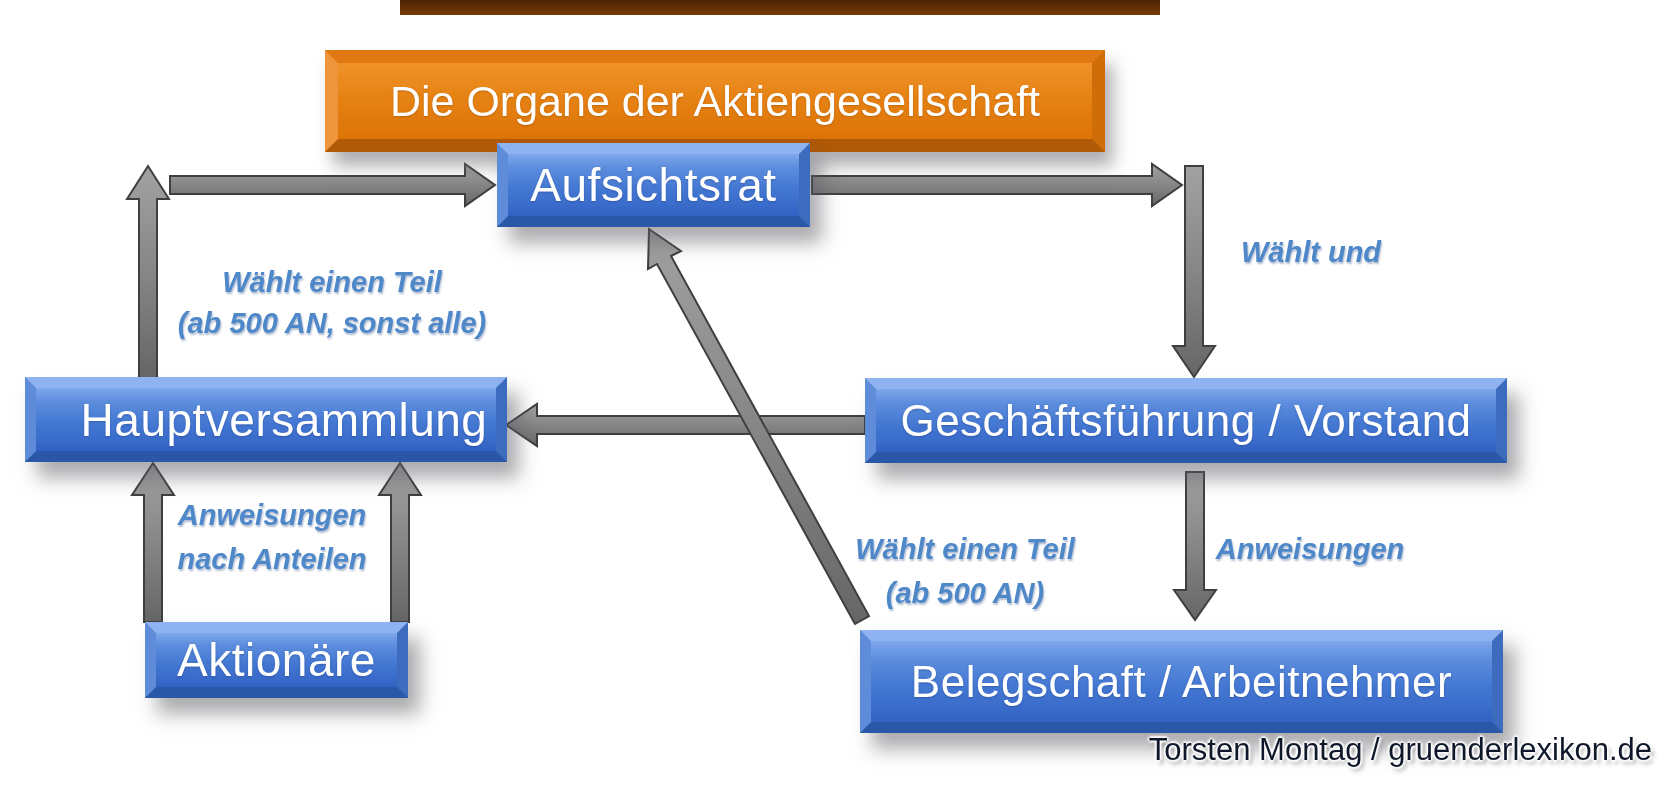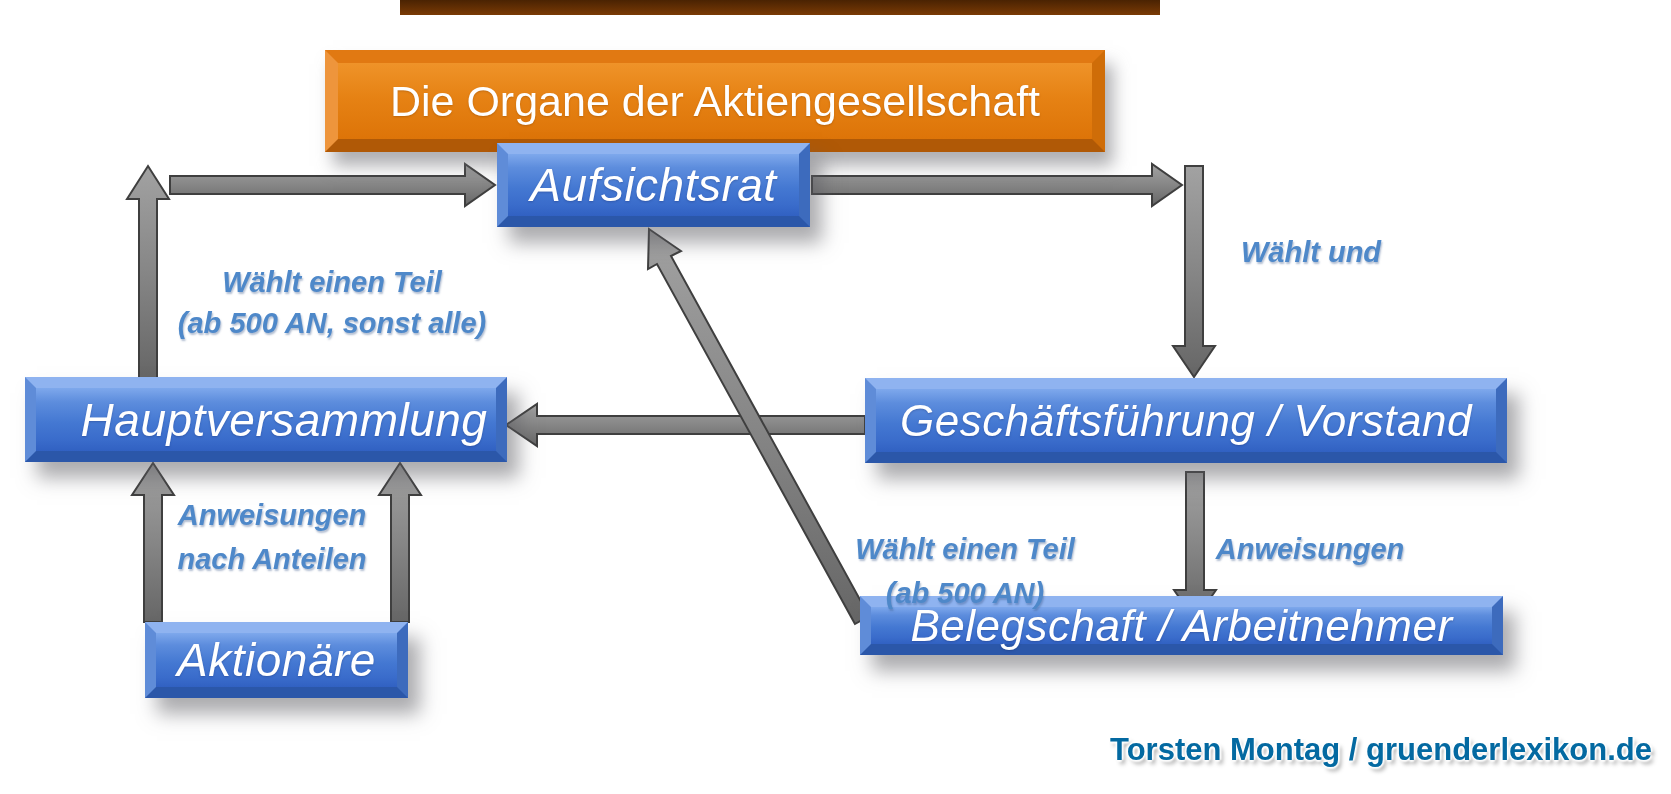"Aufsichtsrat" .blue-box { font-style: italic -> none }
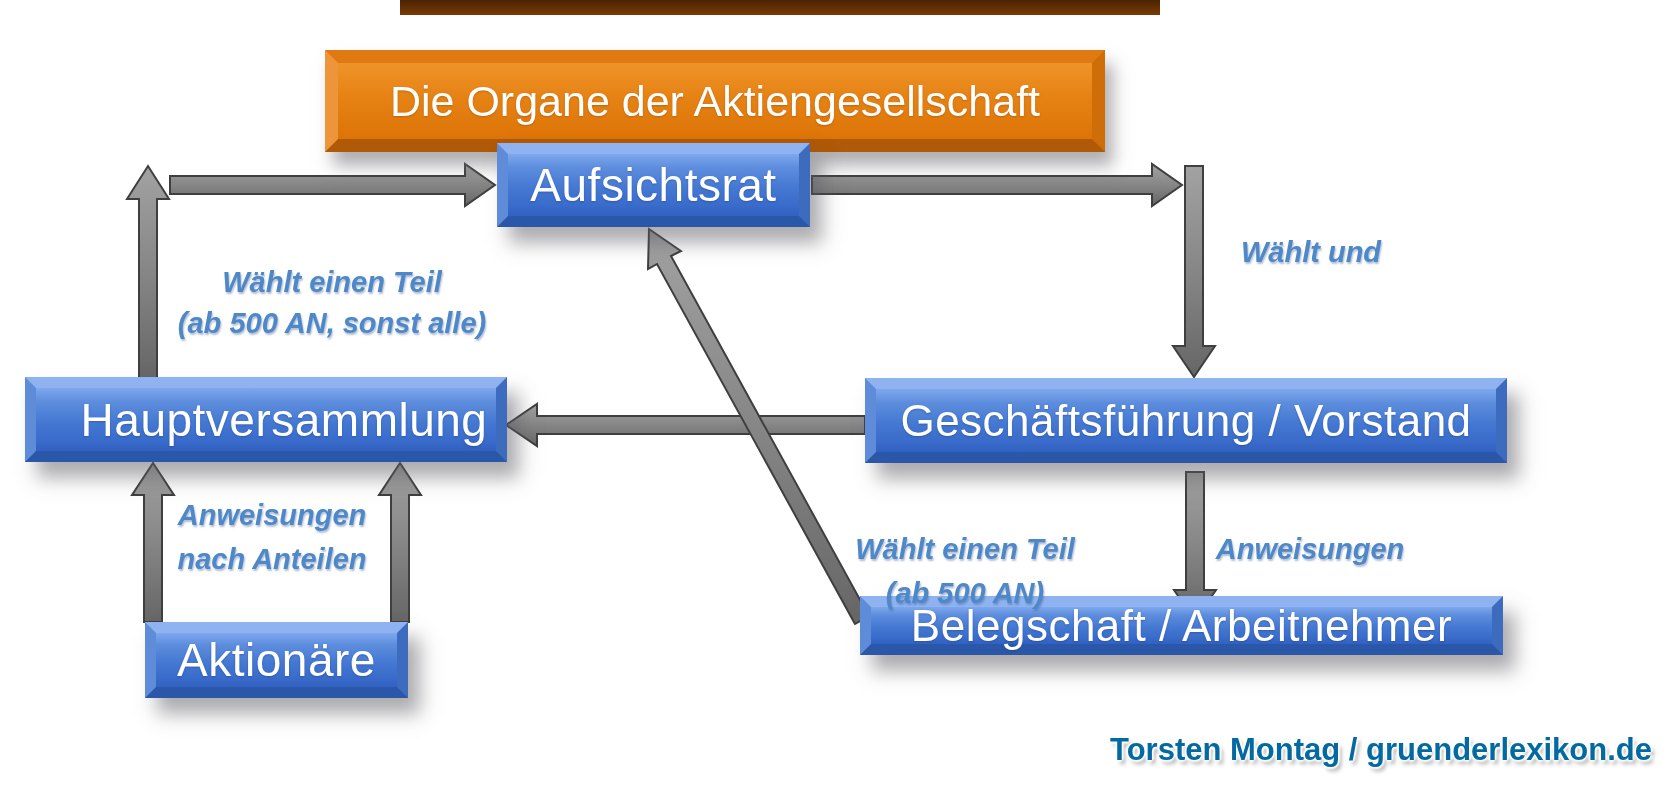"Belegschaft / Arbeitnehmer" #box-belegschaft { height: 59px -> 103px; top: 596px -> 630px }
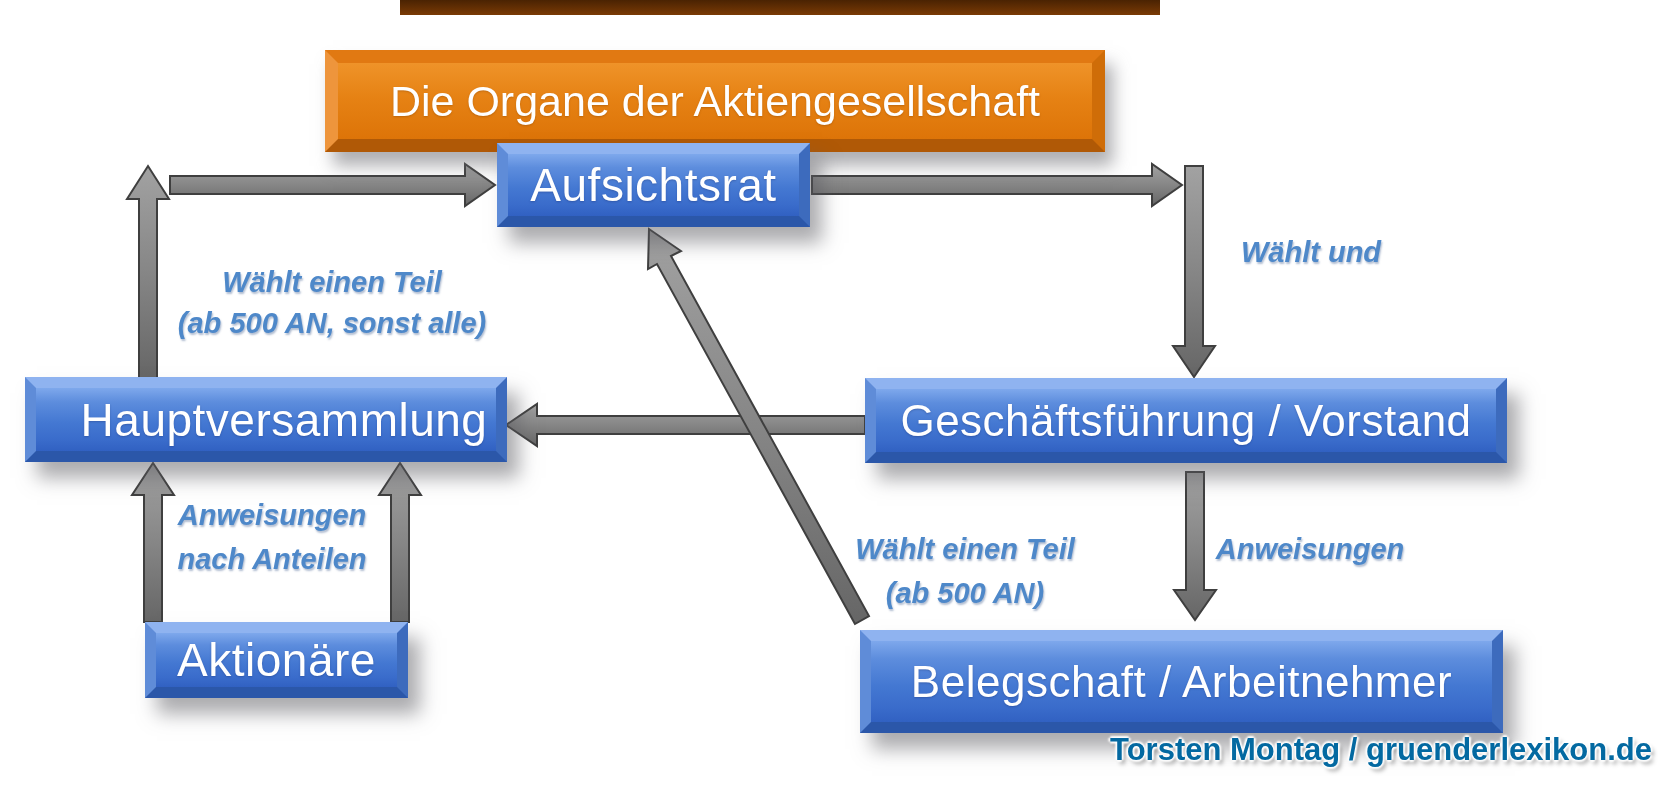"Torsten Montag / gruenderlexikon.de" #attribution { color: #0369a1 -> #0f172a; font-weight: bold -> normal }
